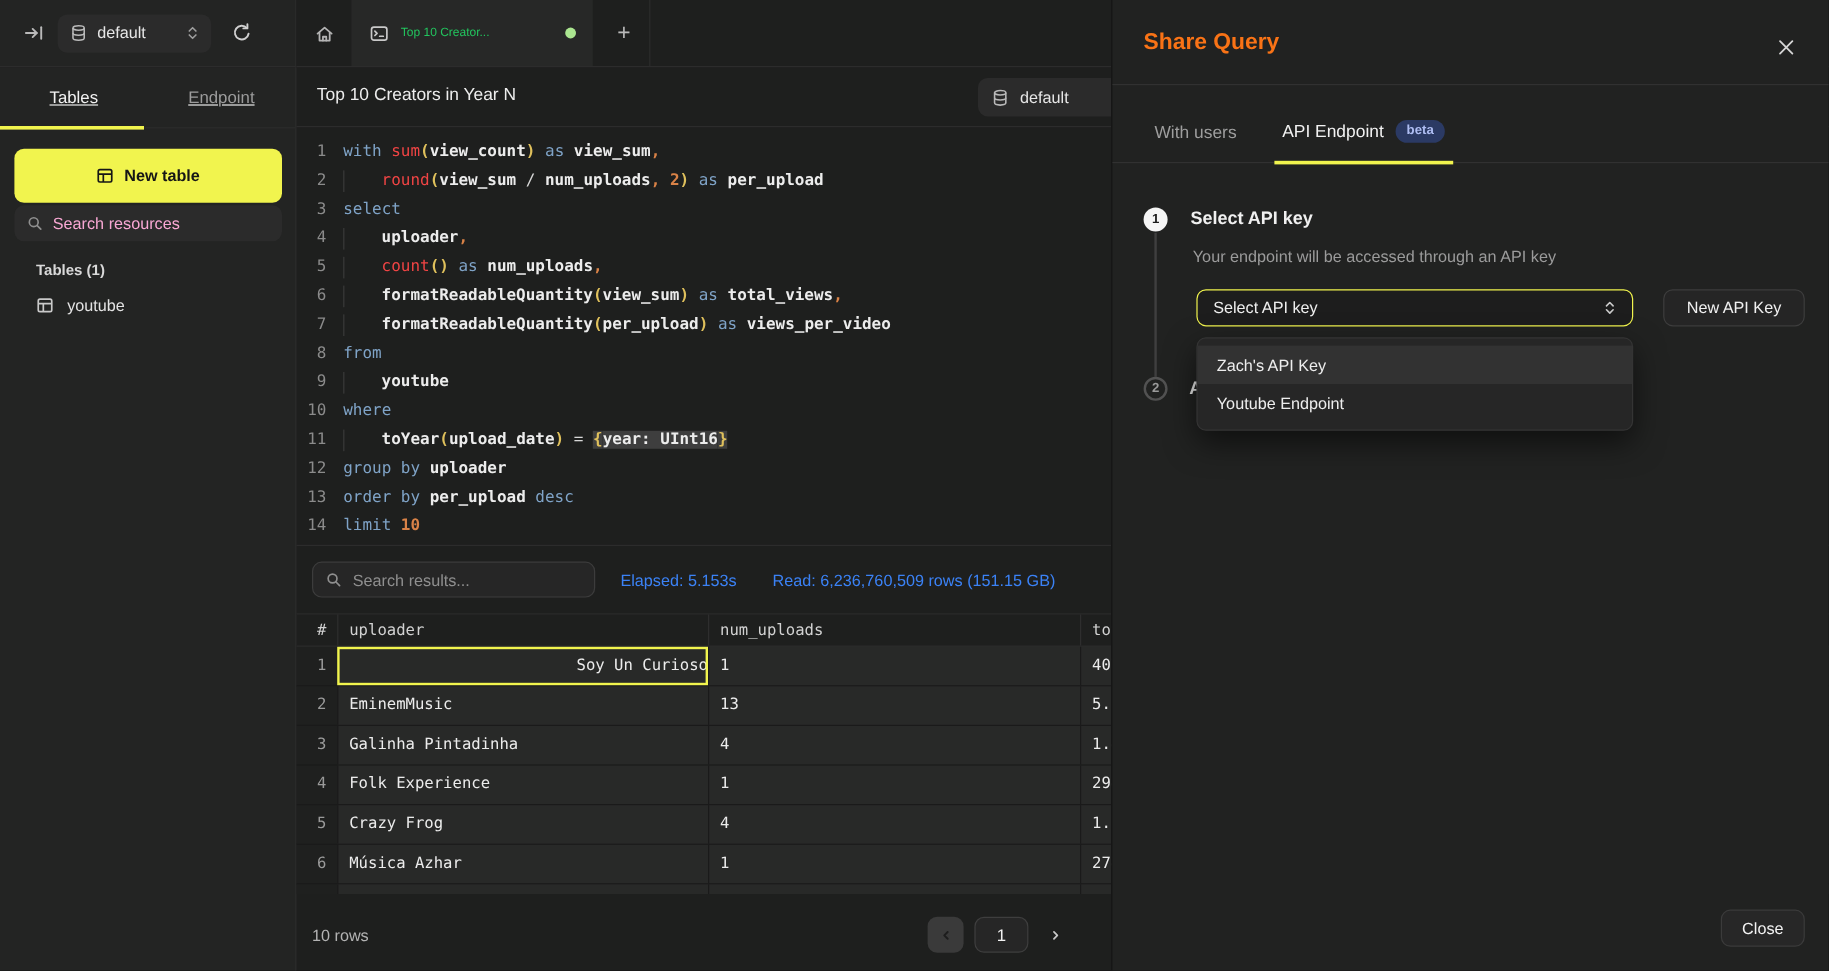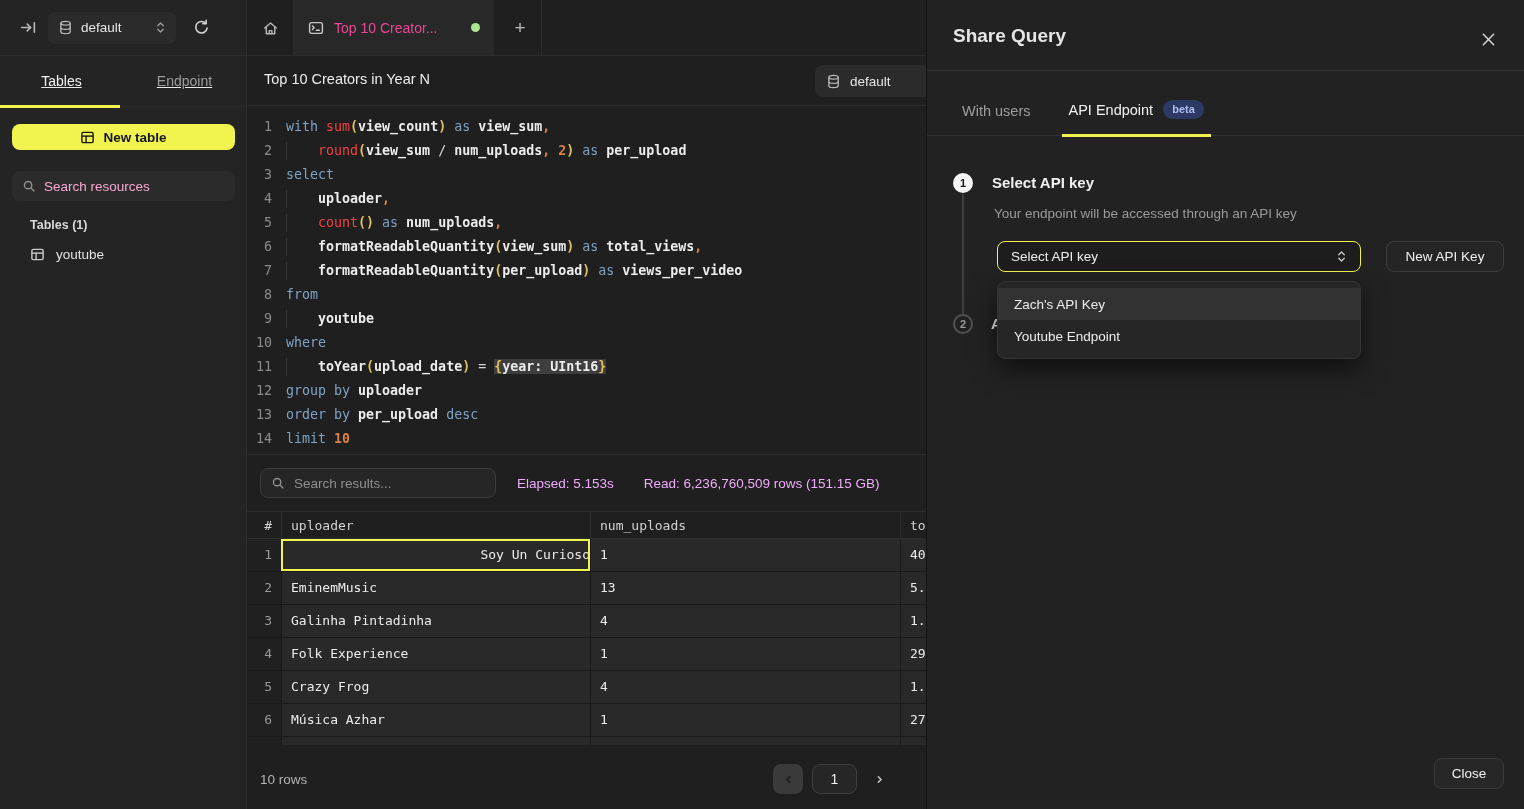"Top 10 Creator..." .query-tab .t-title { color: #ec4899 -> #22c55e; font-size: 14px -> 10px }
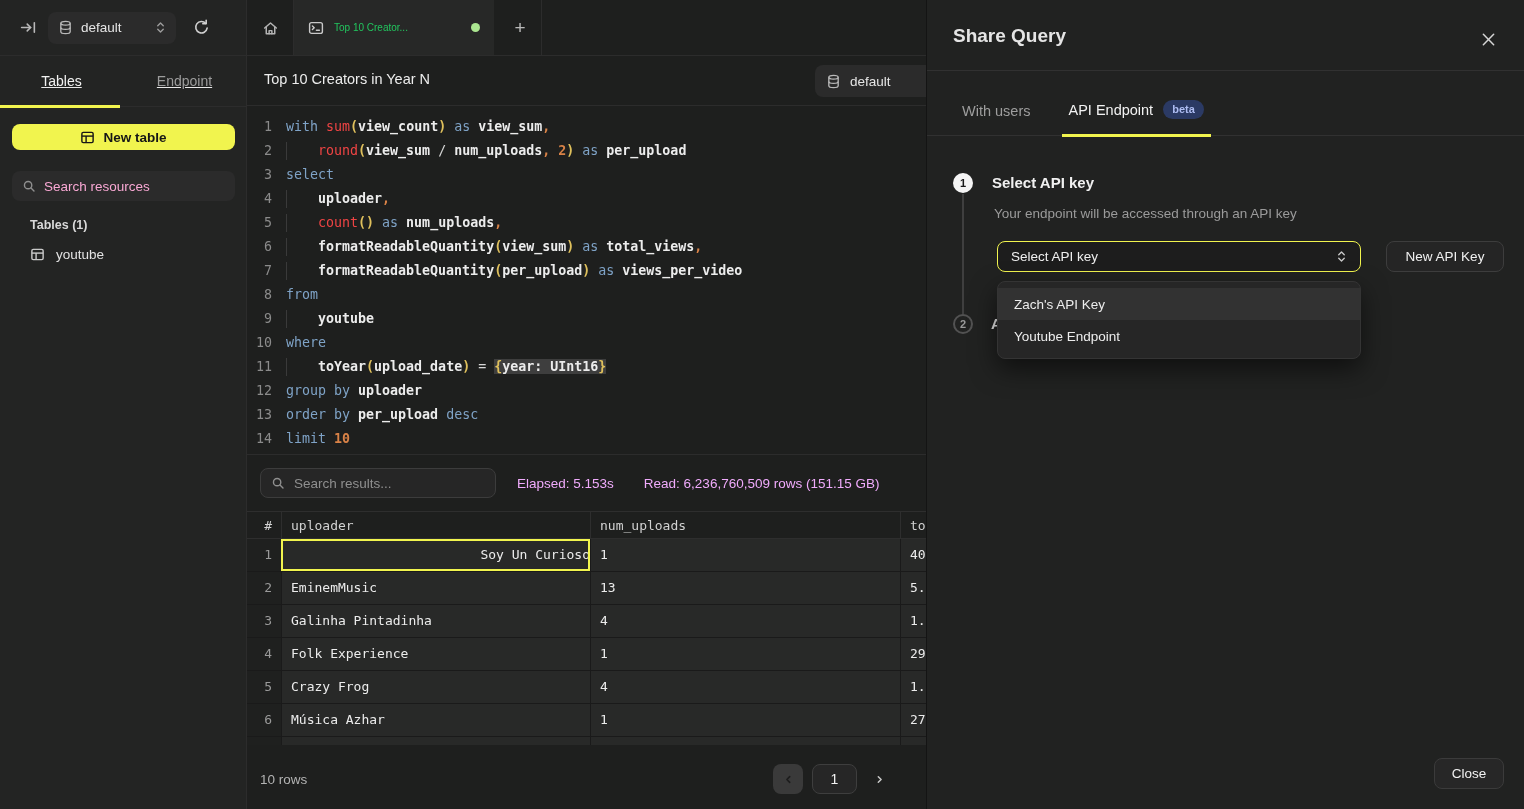"Share Query" .panel-title { color: #e5e5e5 -> #f97316 }
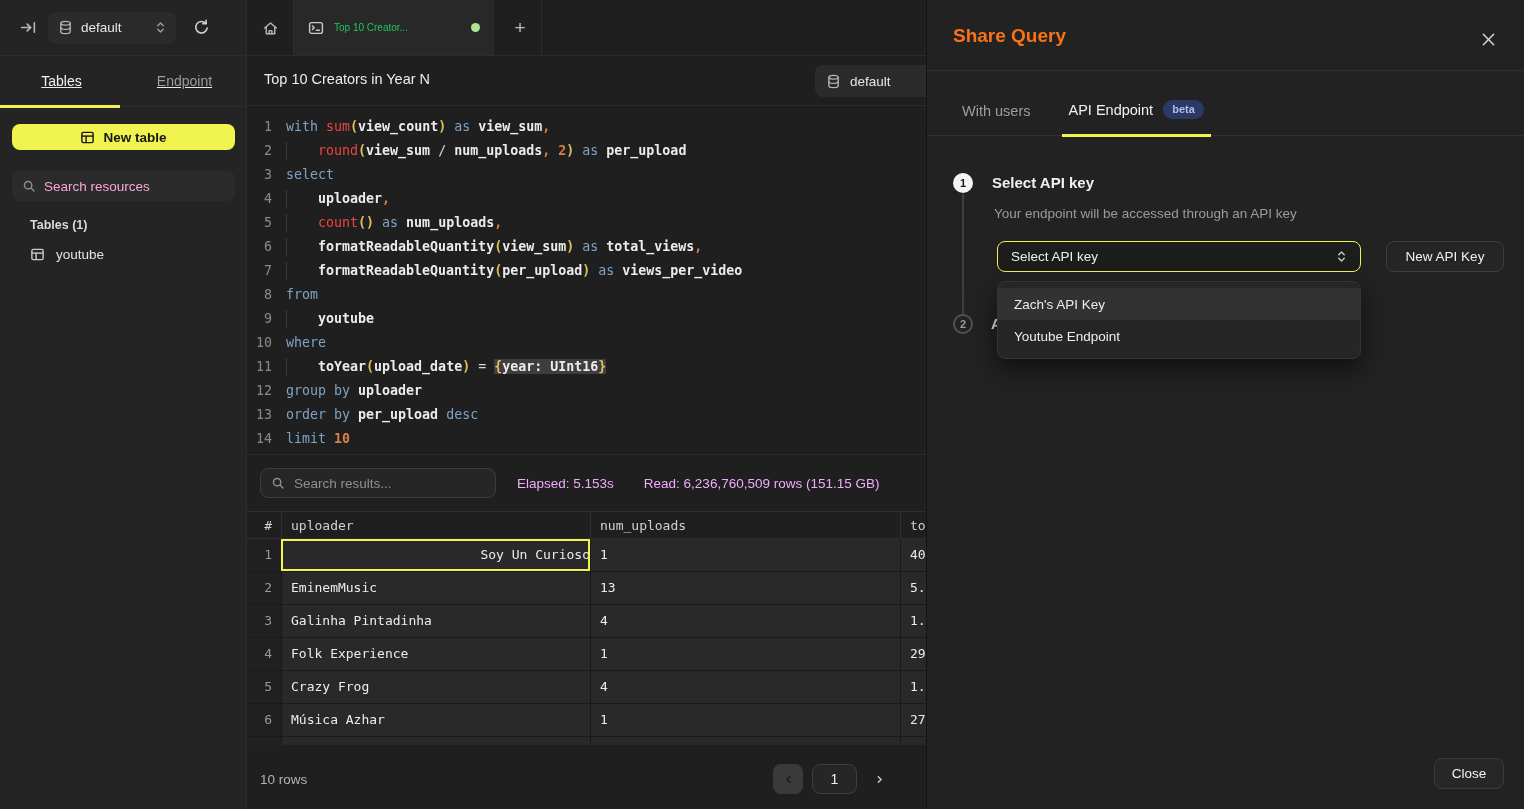"New table" .new-table-btn { height: 26px -> 45px }
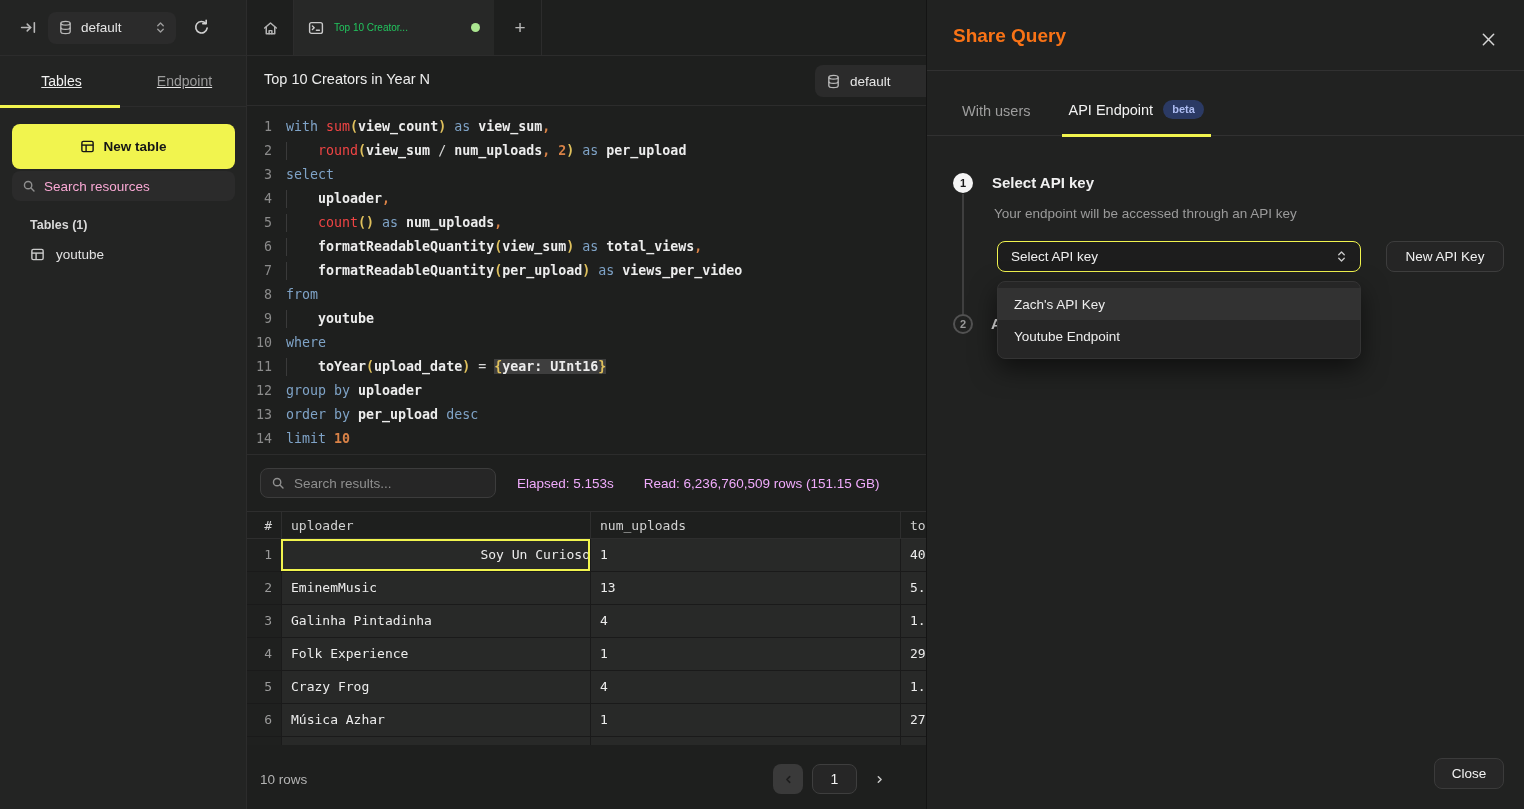"Elapsed: 5.153s" .stat { color: #f0abfc -> #3b82f6 }
